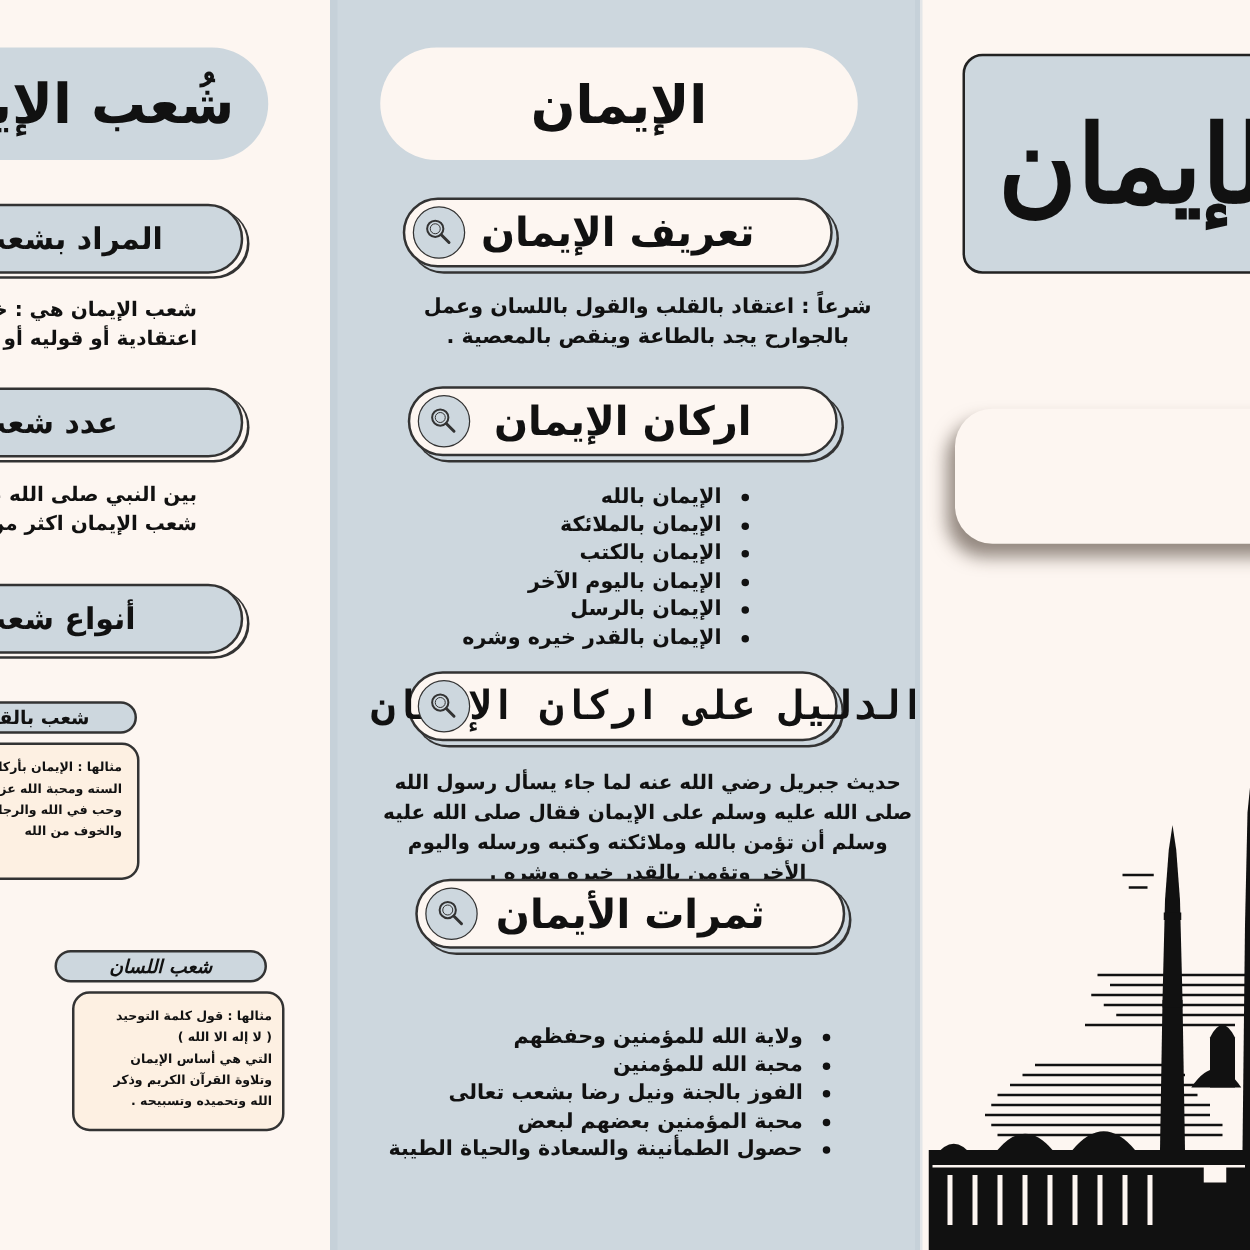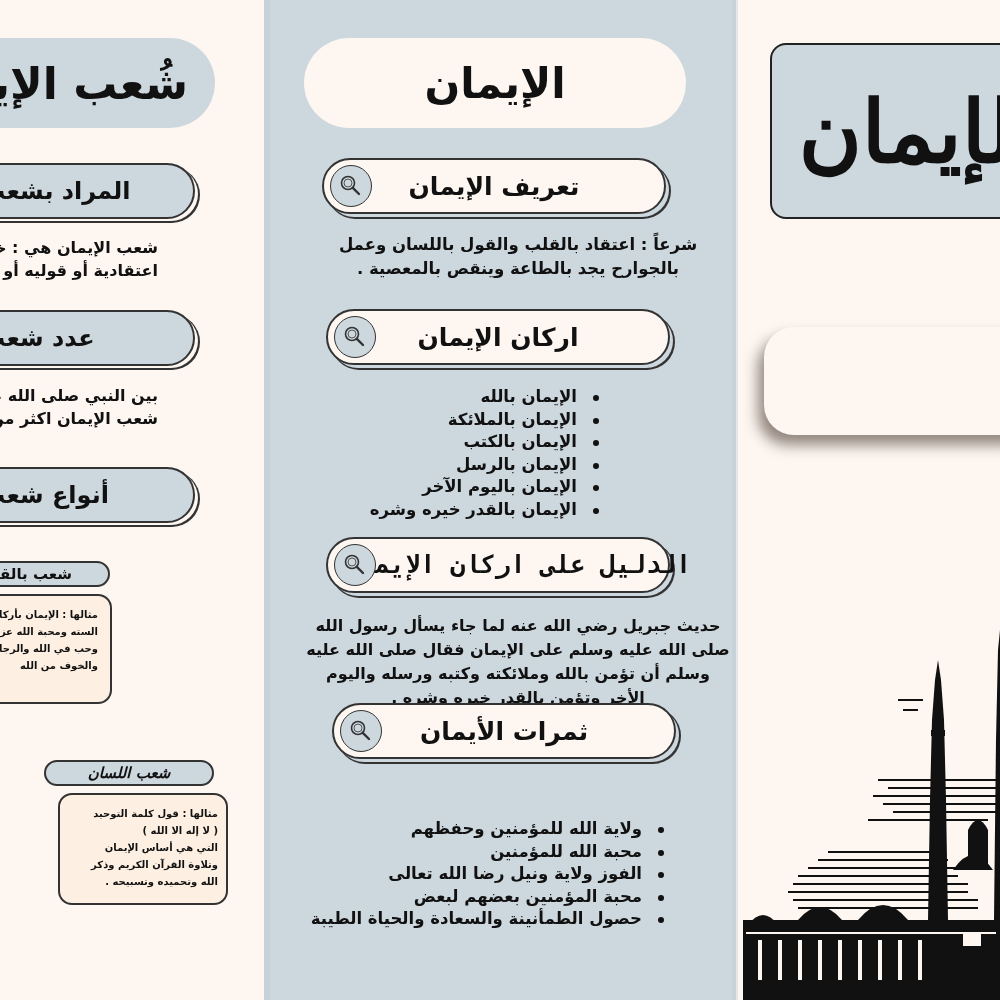"تعريف الإيمان" .mid-pill { font-size: 25px -> 32px }
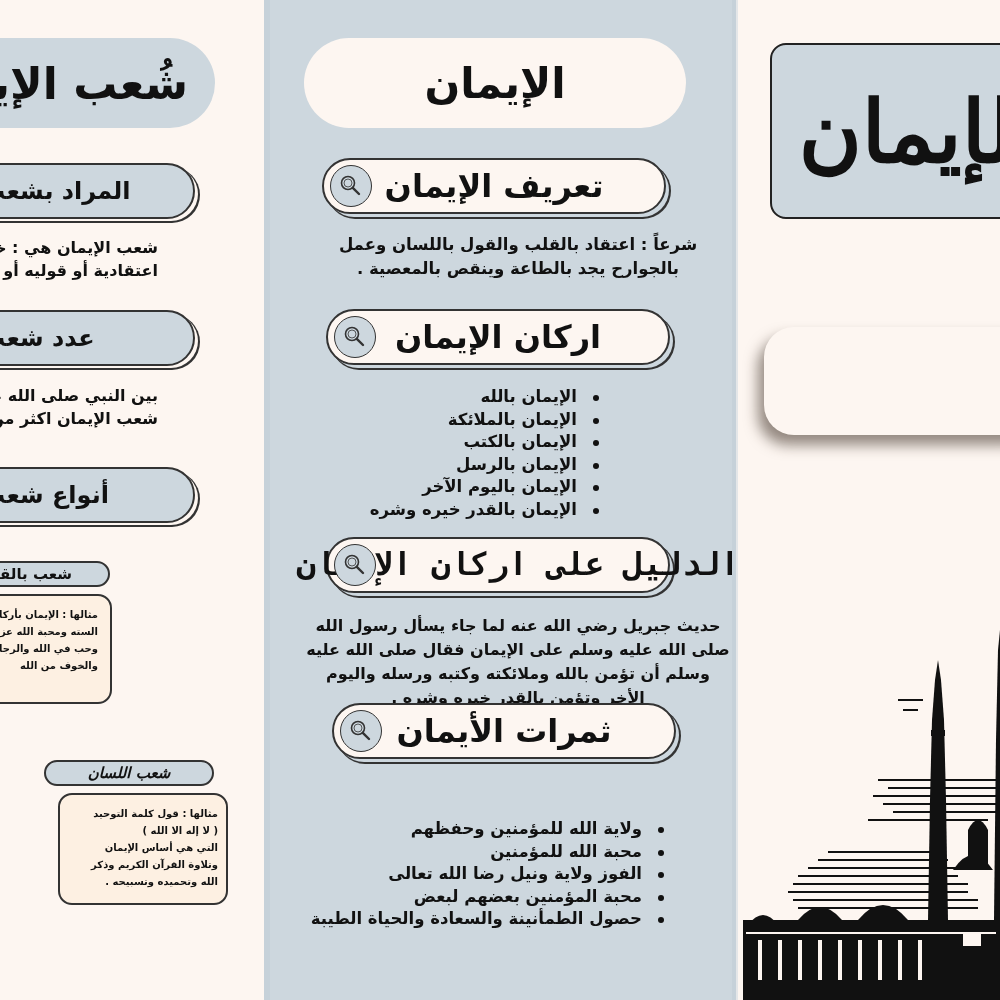"الإيمان بالرسل" li { order: before "الإيمان باليوم الآخر" -> after "الإيمان باليوم الآخر" }
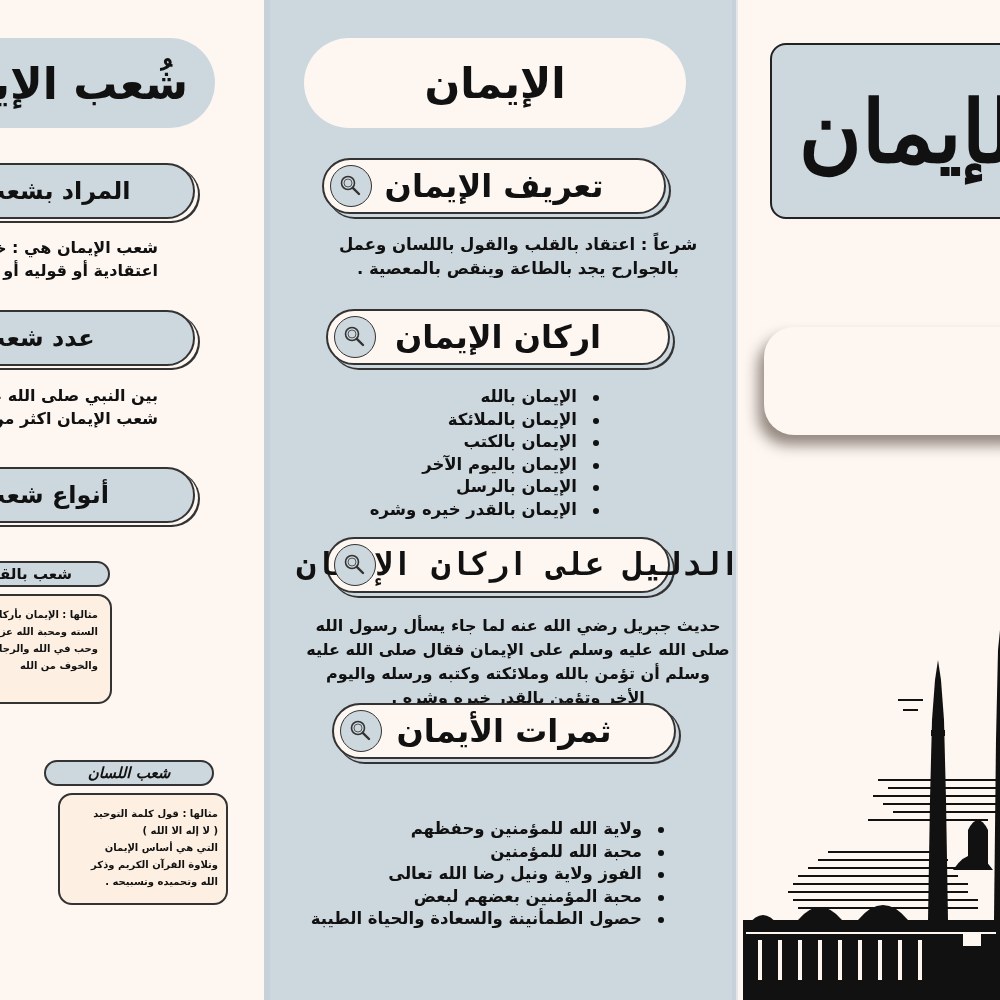"الفوز ولاية ونيل رضا الله" li { text: ولاية ونيل رضا الله -> بالجنة ونيل رضا بشعب }
